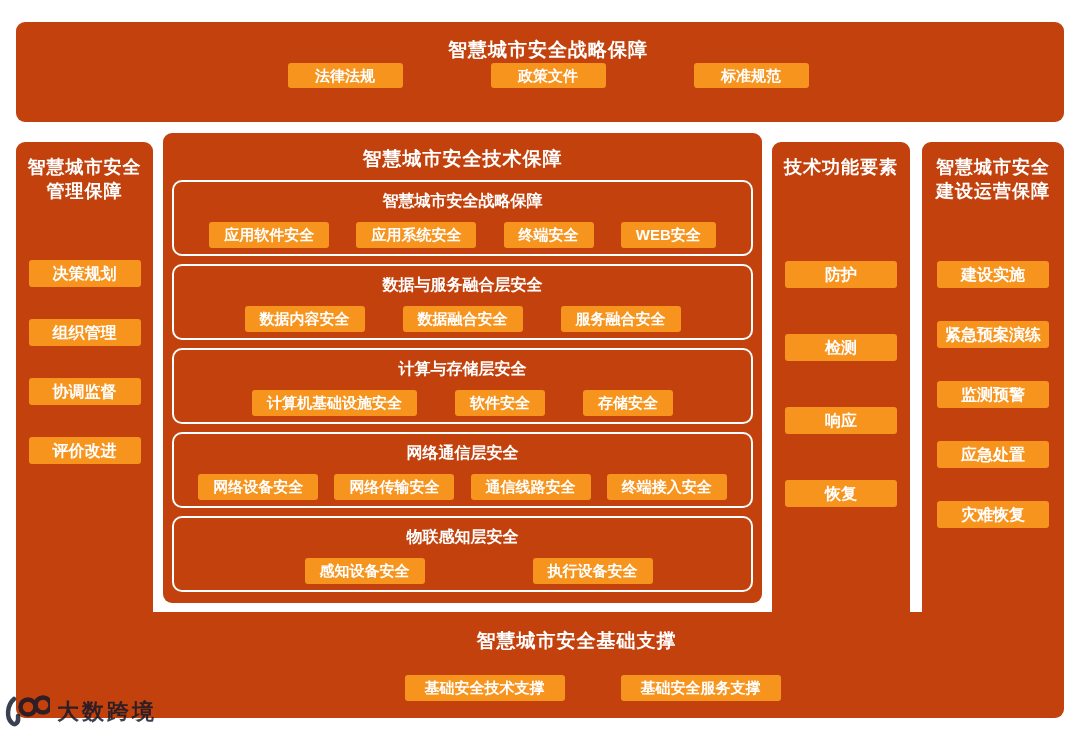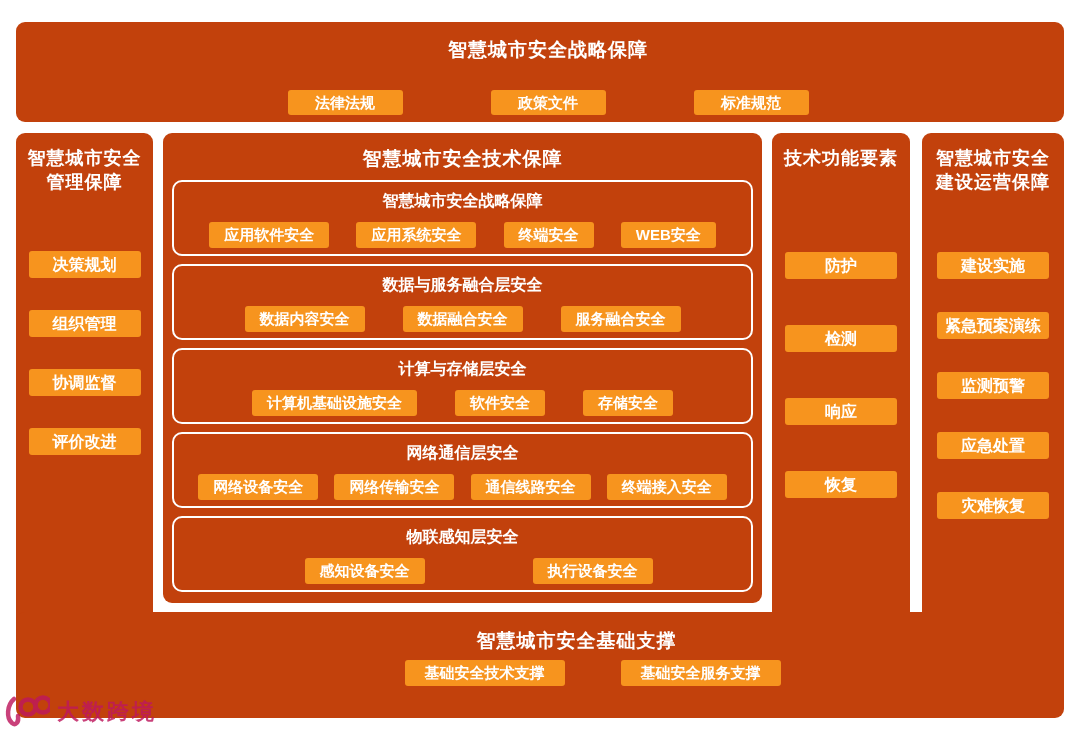"法律法规" .top-btn-row { margin-top: 27px -> none }
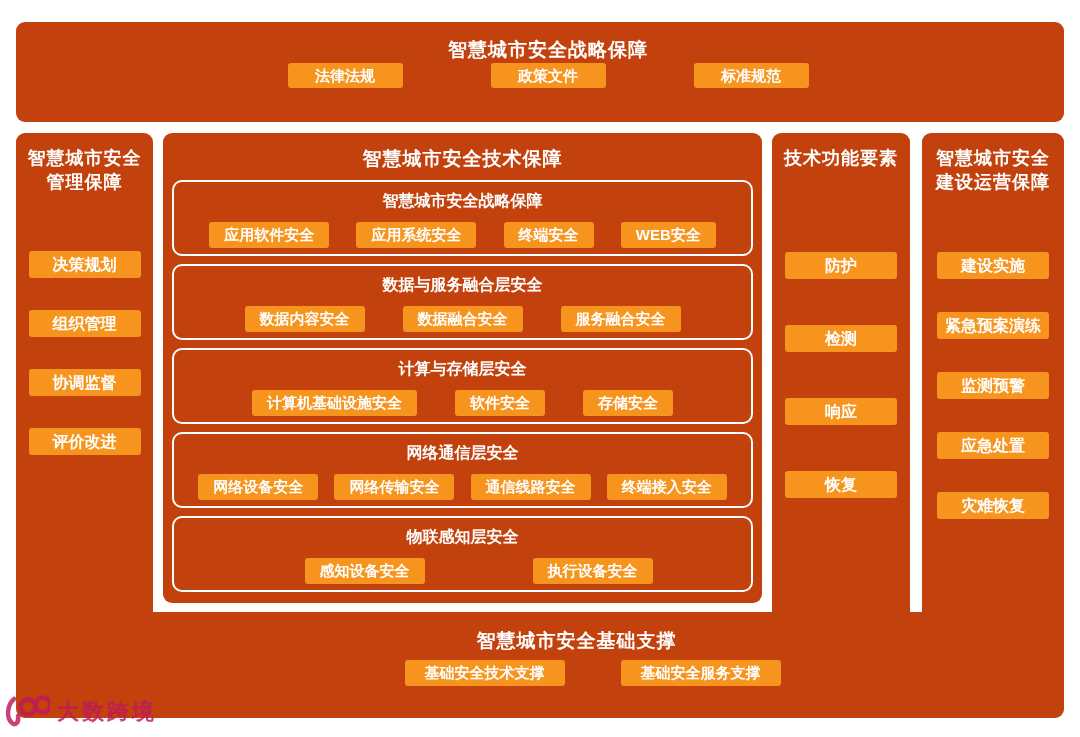"智慧城市安全" .col { top: 133px -> 142px }
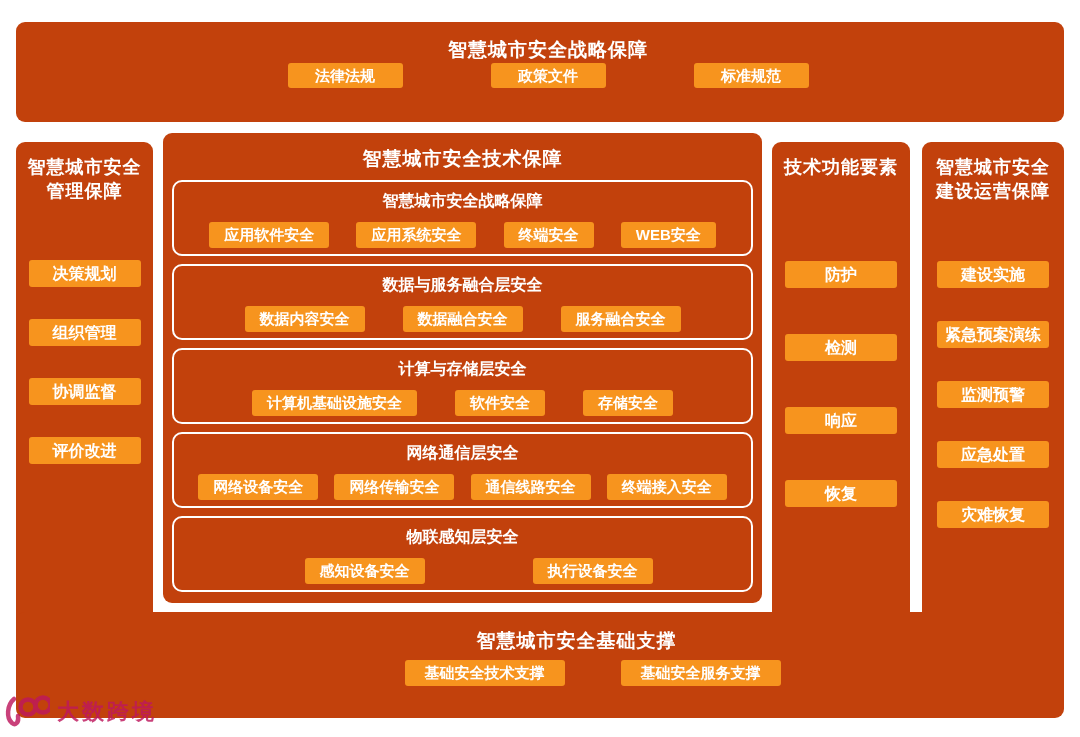"基础安全技术支撑" .bottom-btn-row { margin-top: 6px -> 21px }
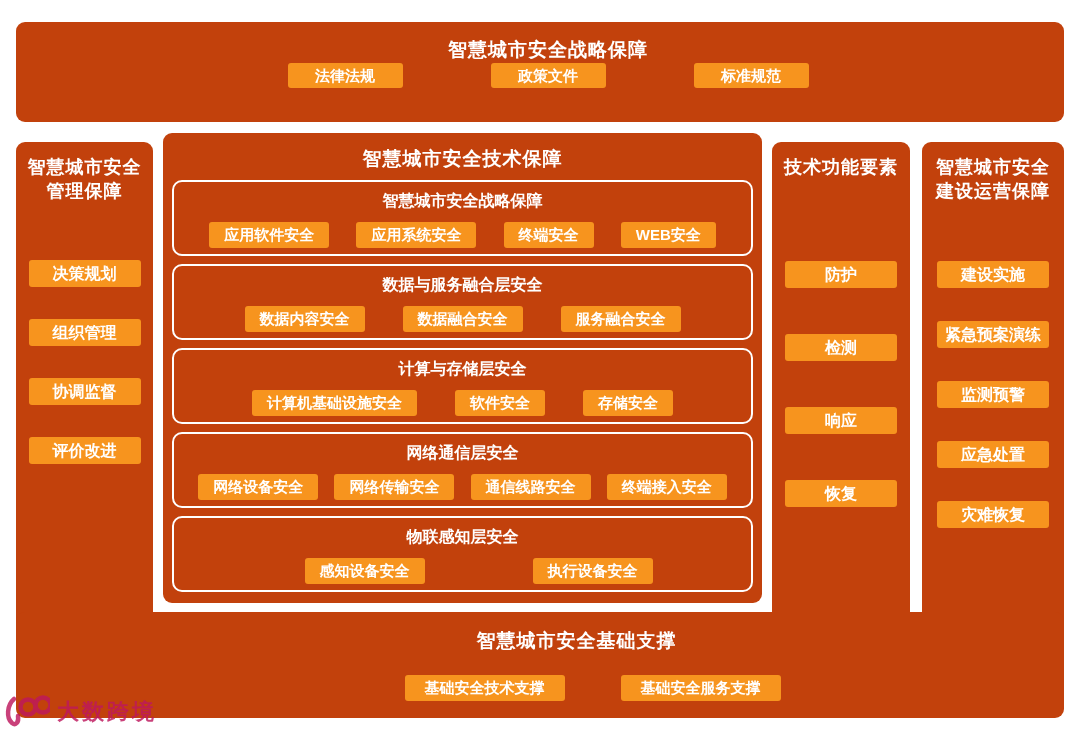"大数跨境" .watermark { color: #be185d -> #0f172a }
